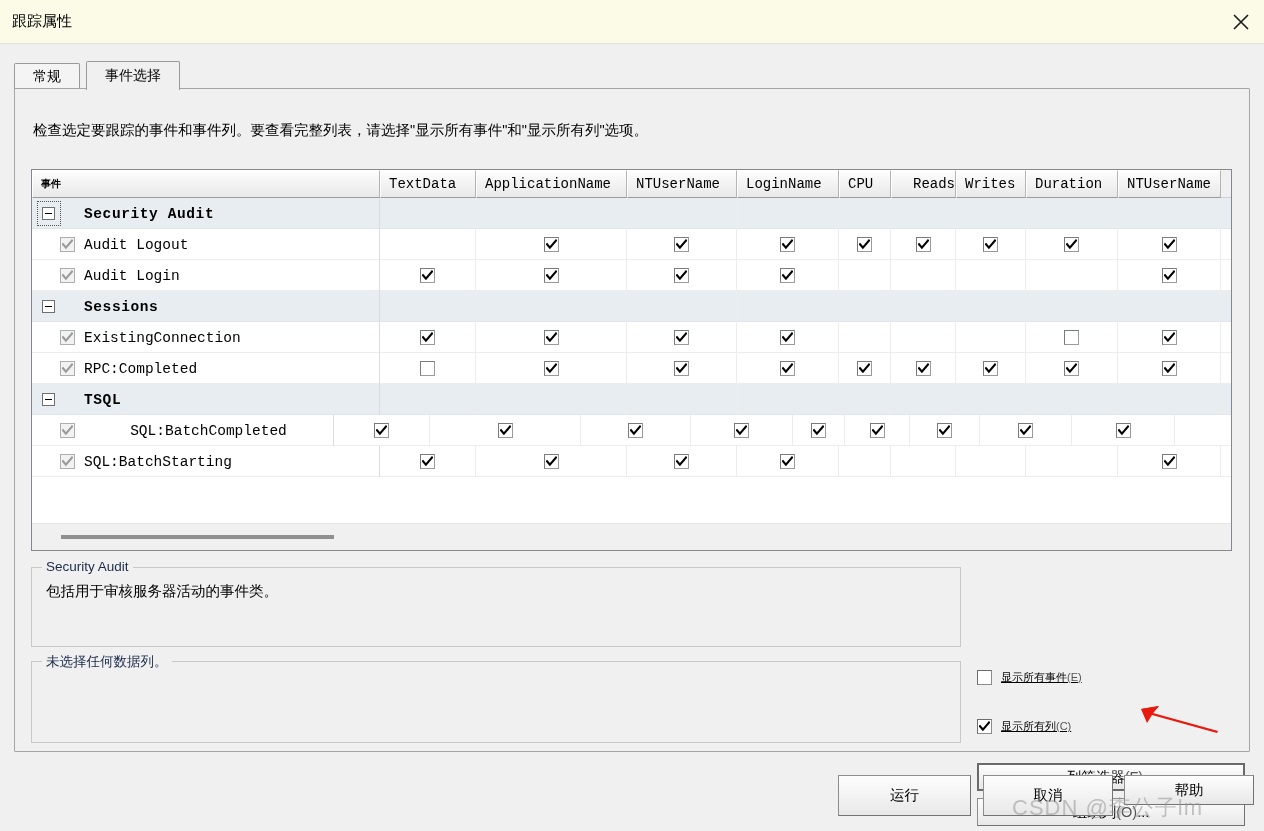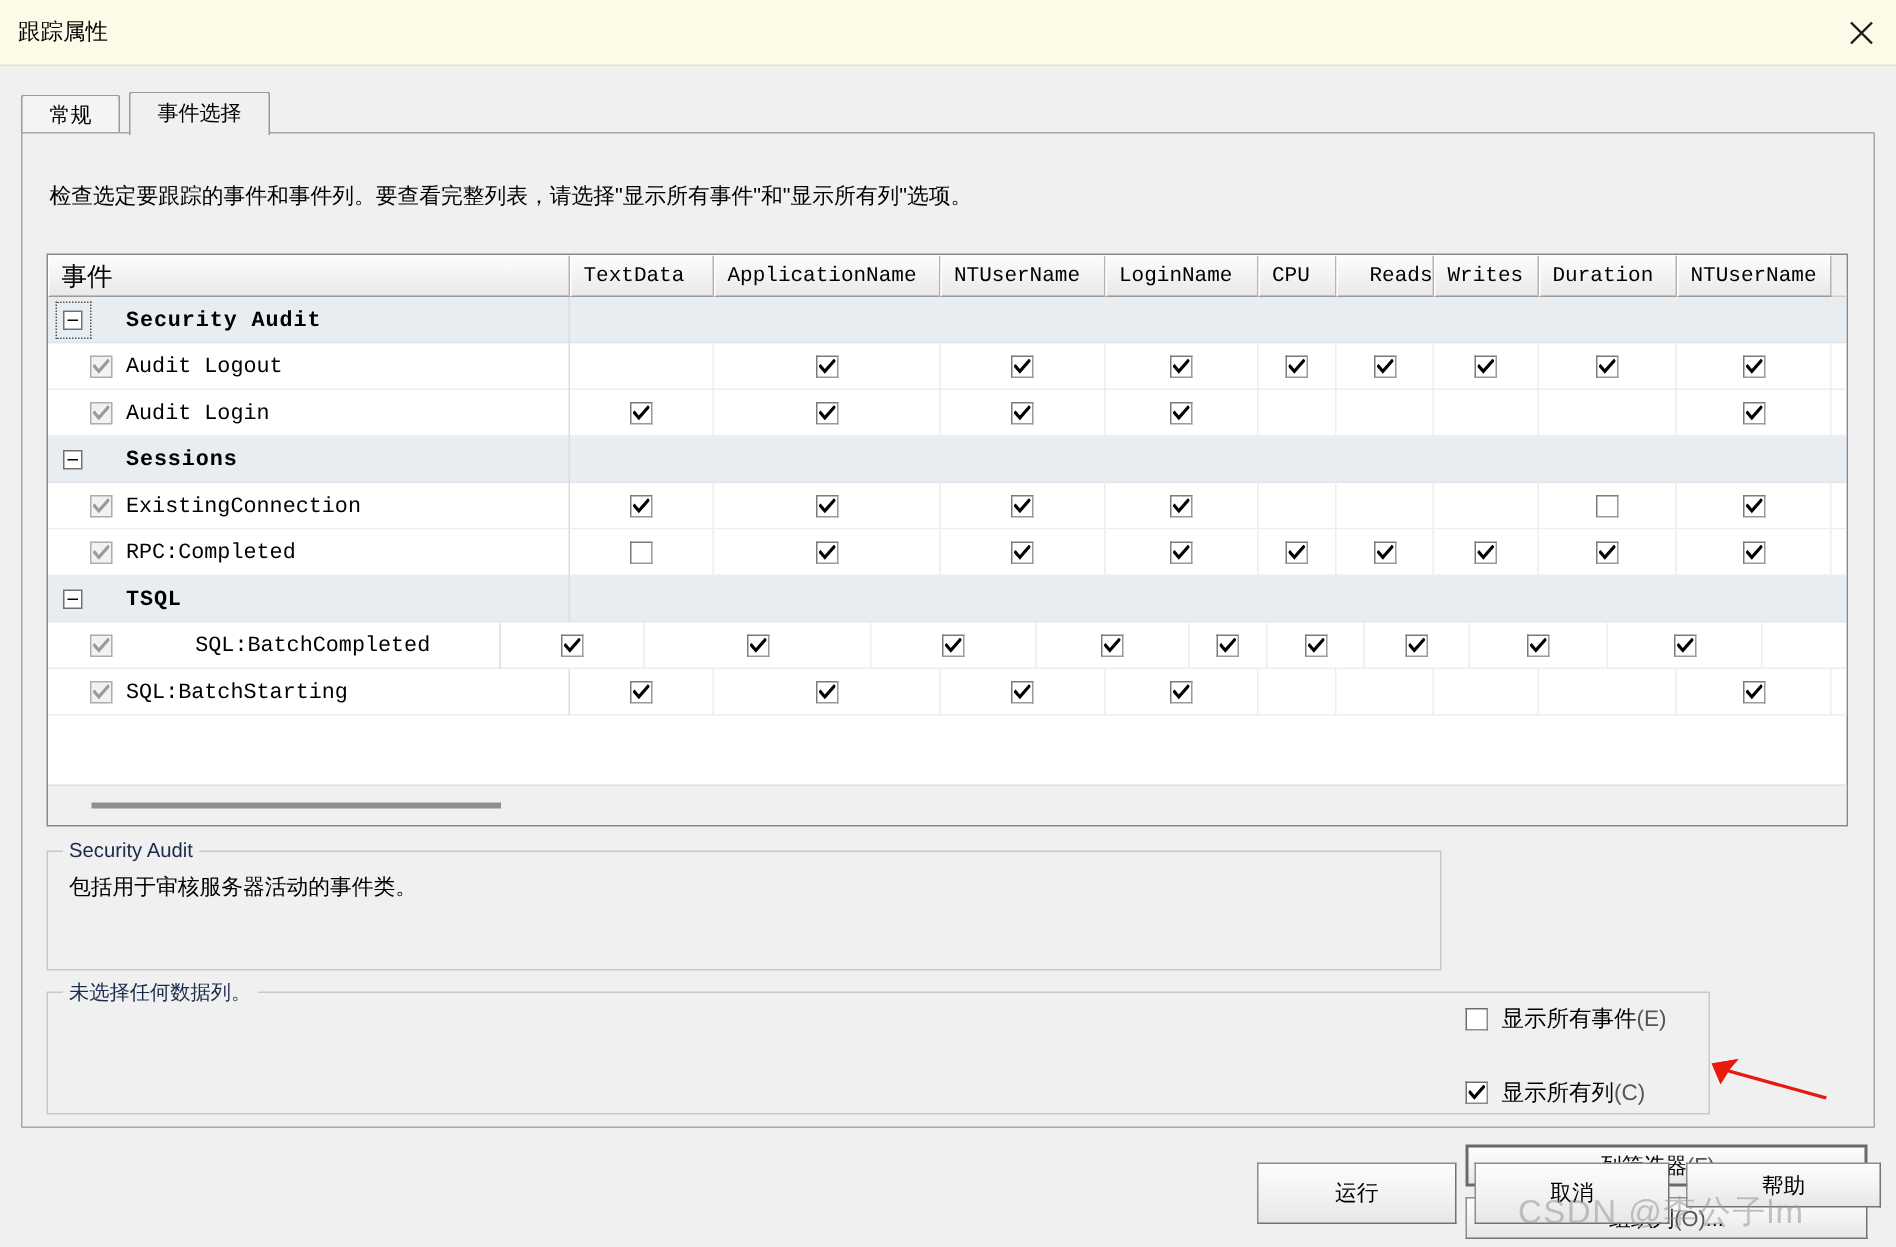"事件" .hcell.ev { font-size: 17px -> 10px; font-weight: none -> bold }
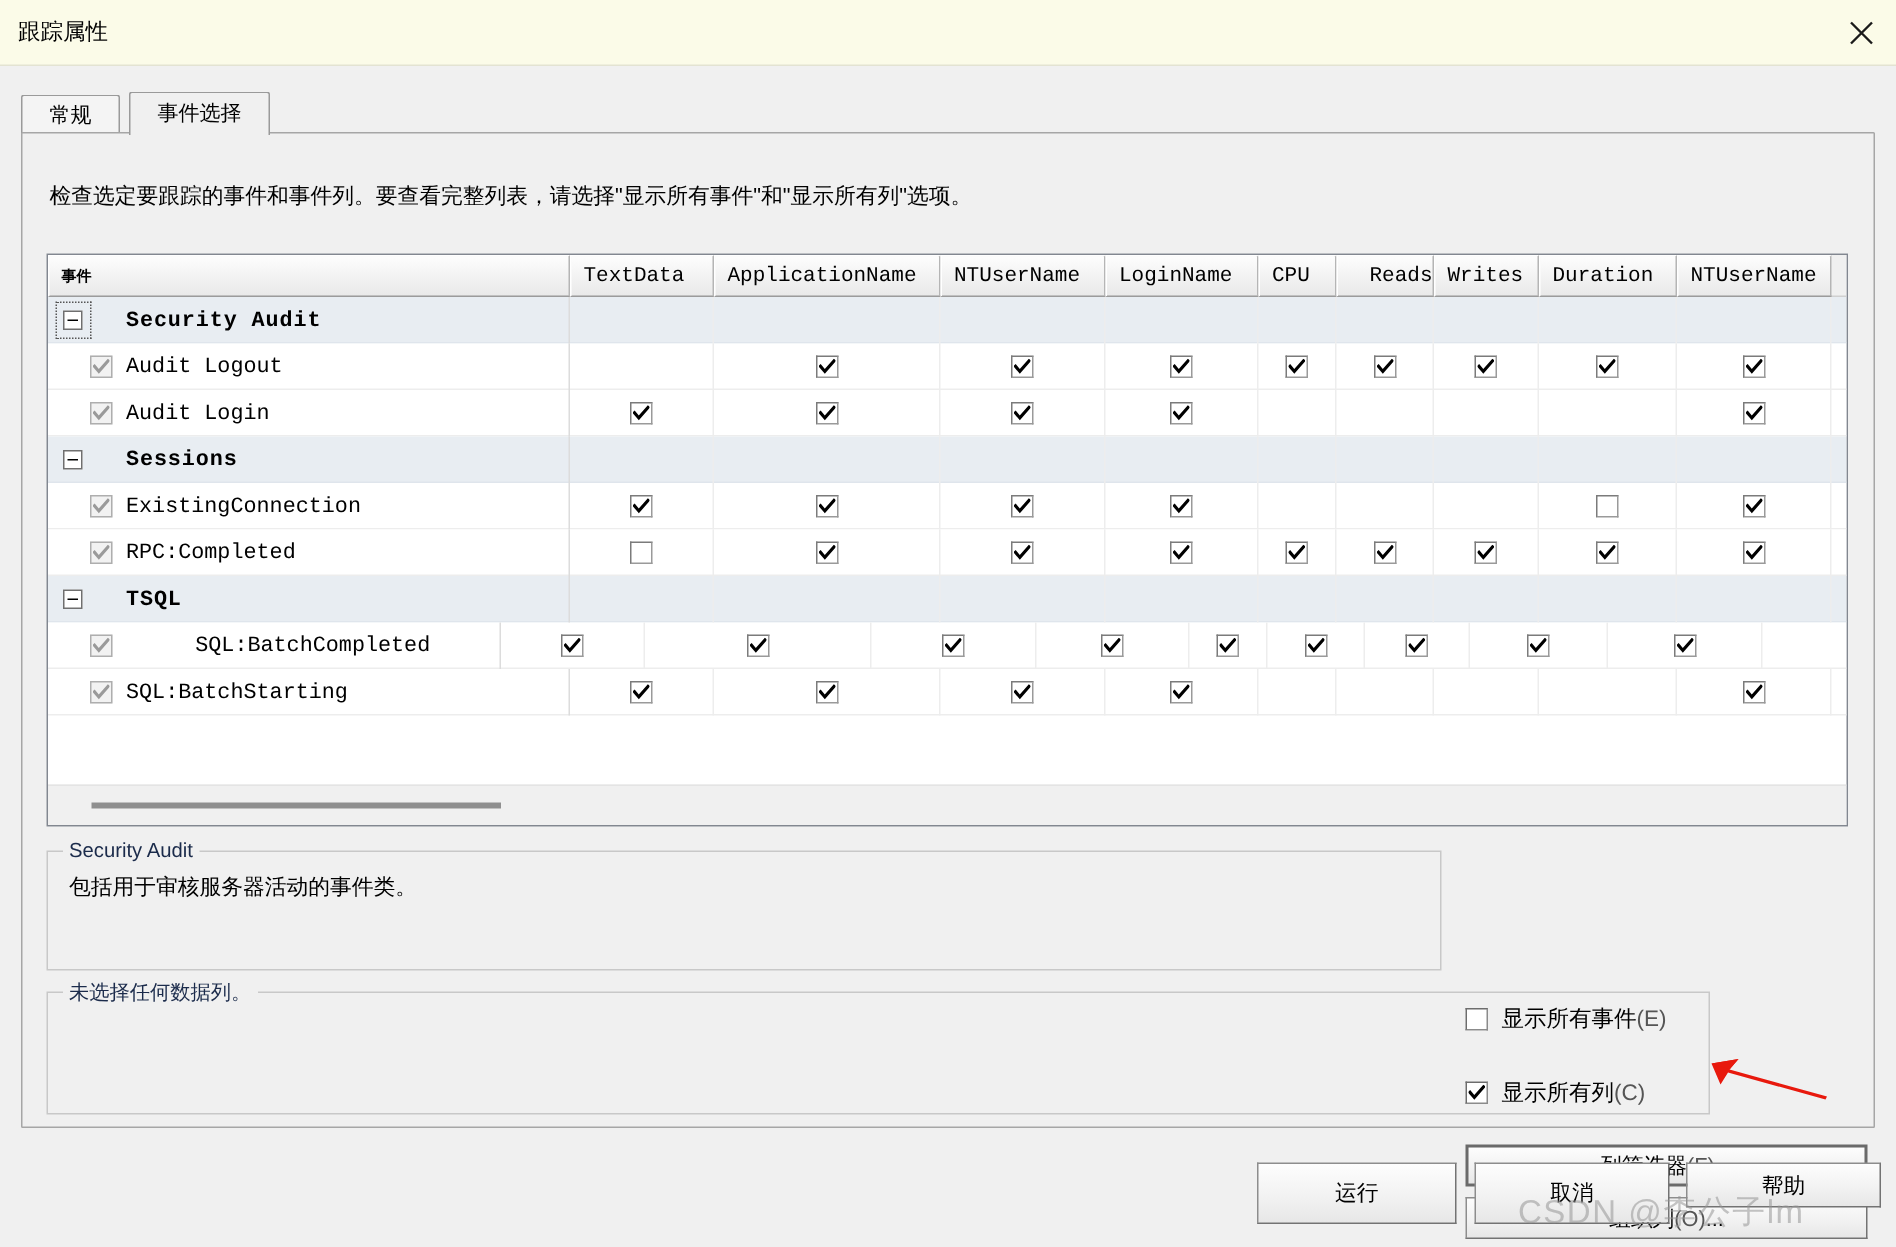"未选择任何数据列。" #gb-cols { width: 1109px -> 930px }
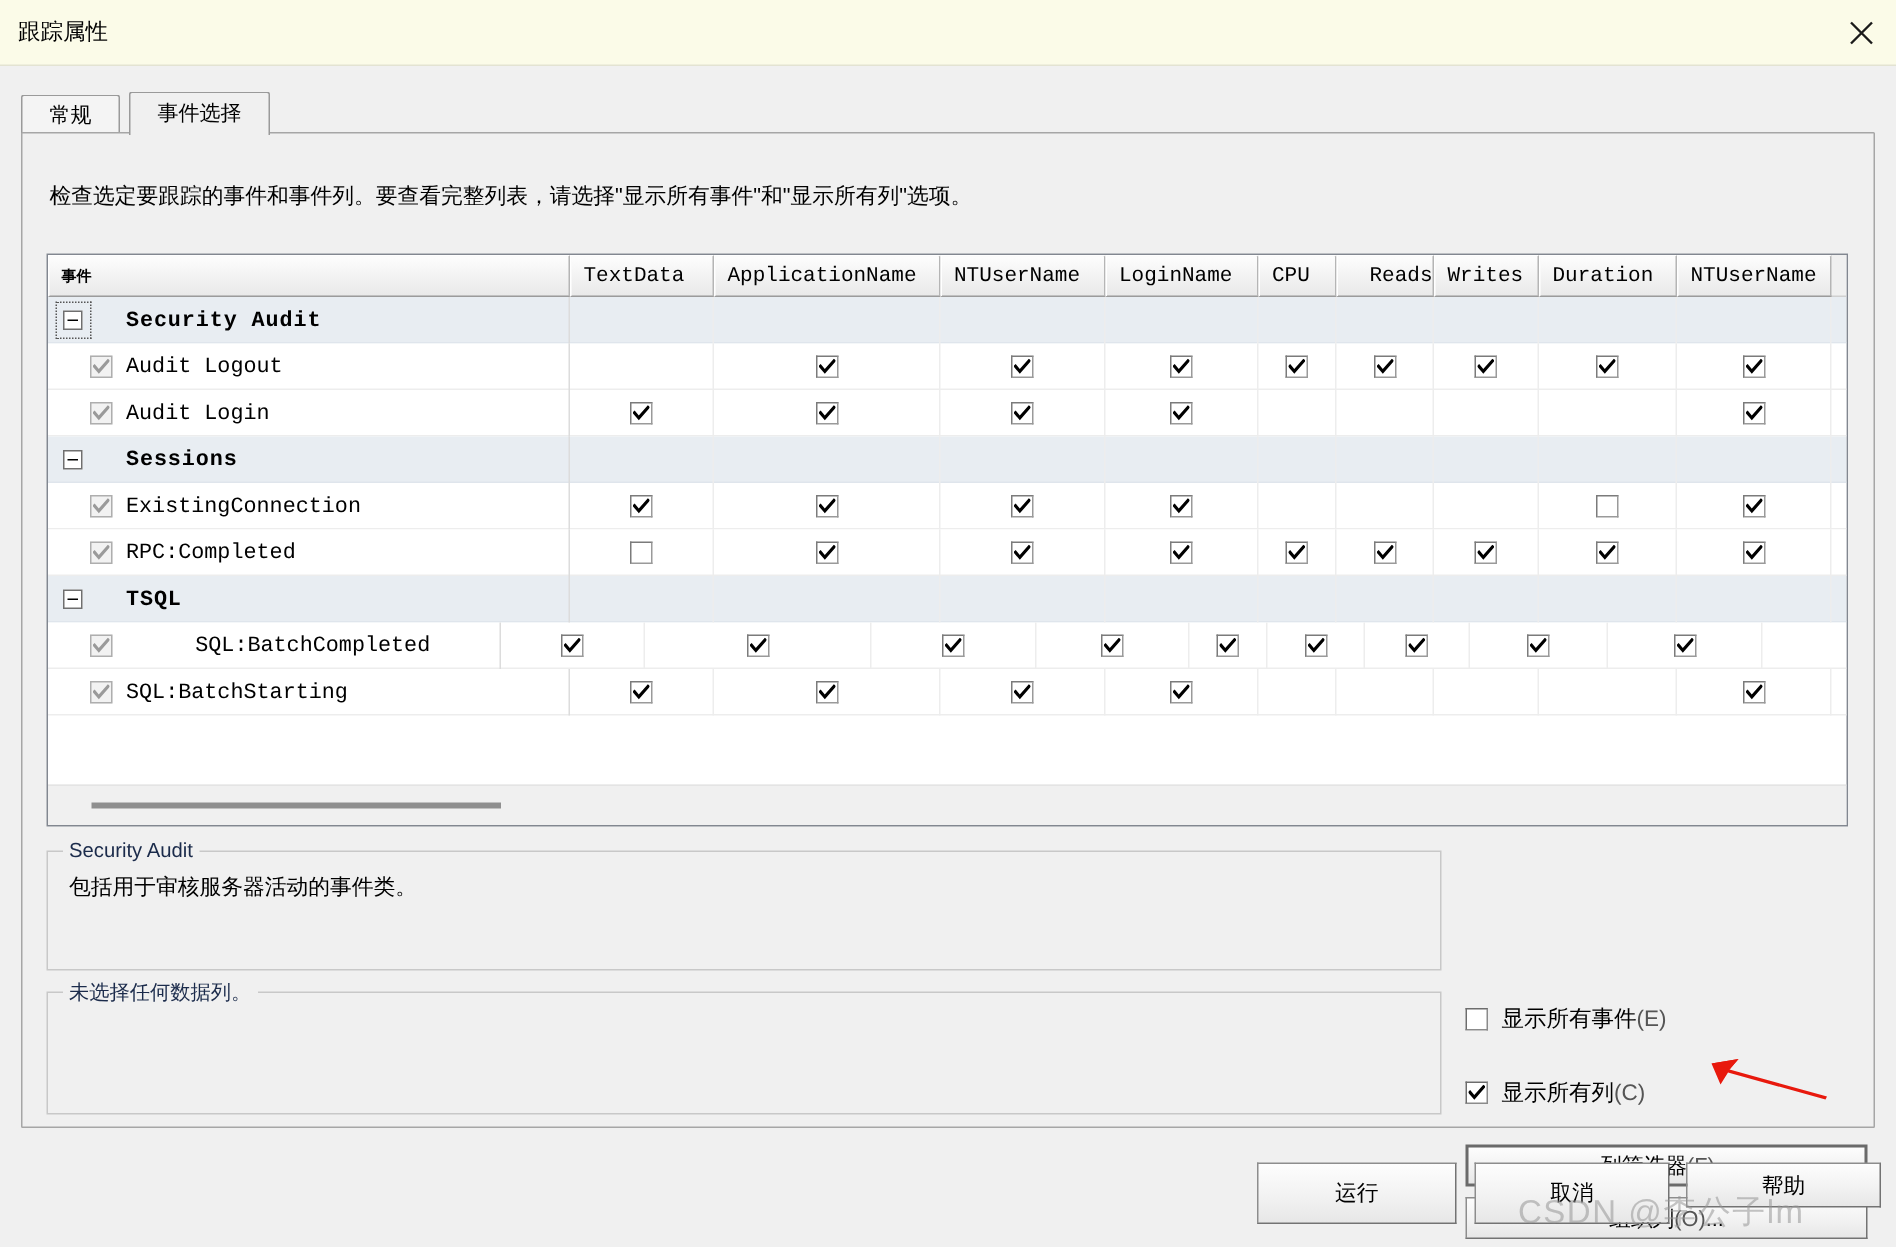"显示所有事件(E)" .opt .lbl { font-size: 15px -> 11px; text-decoration: none -> underline }
